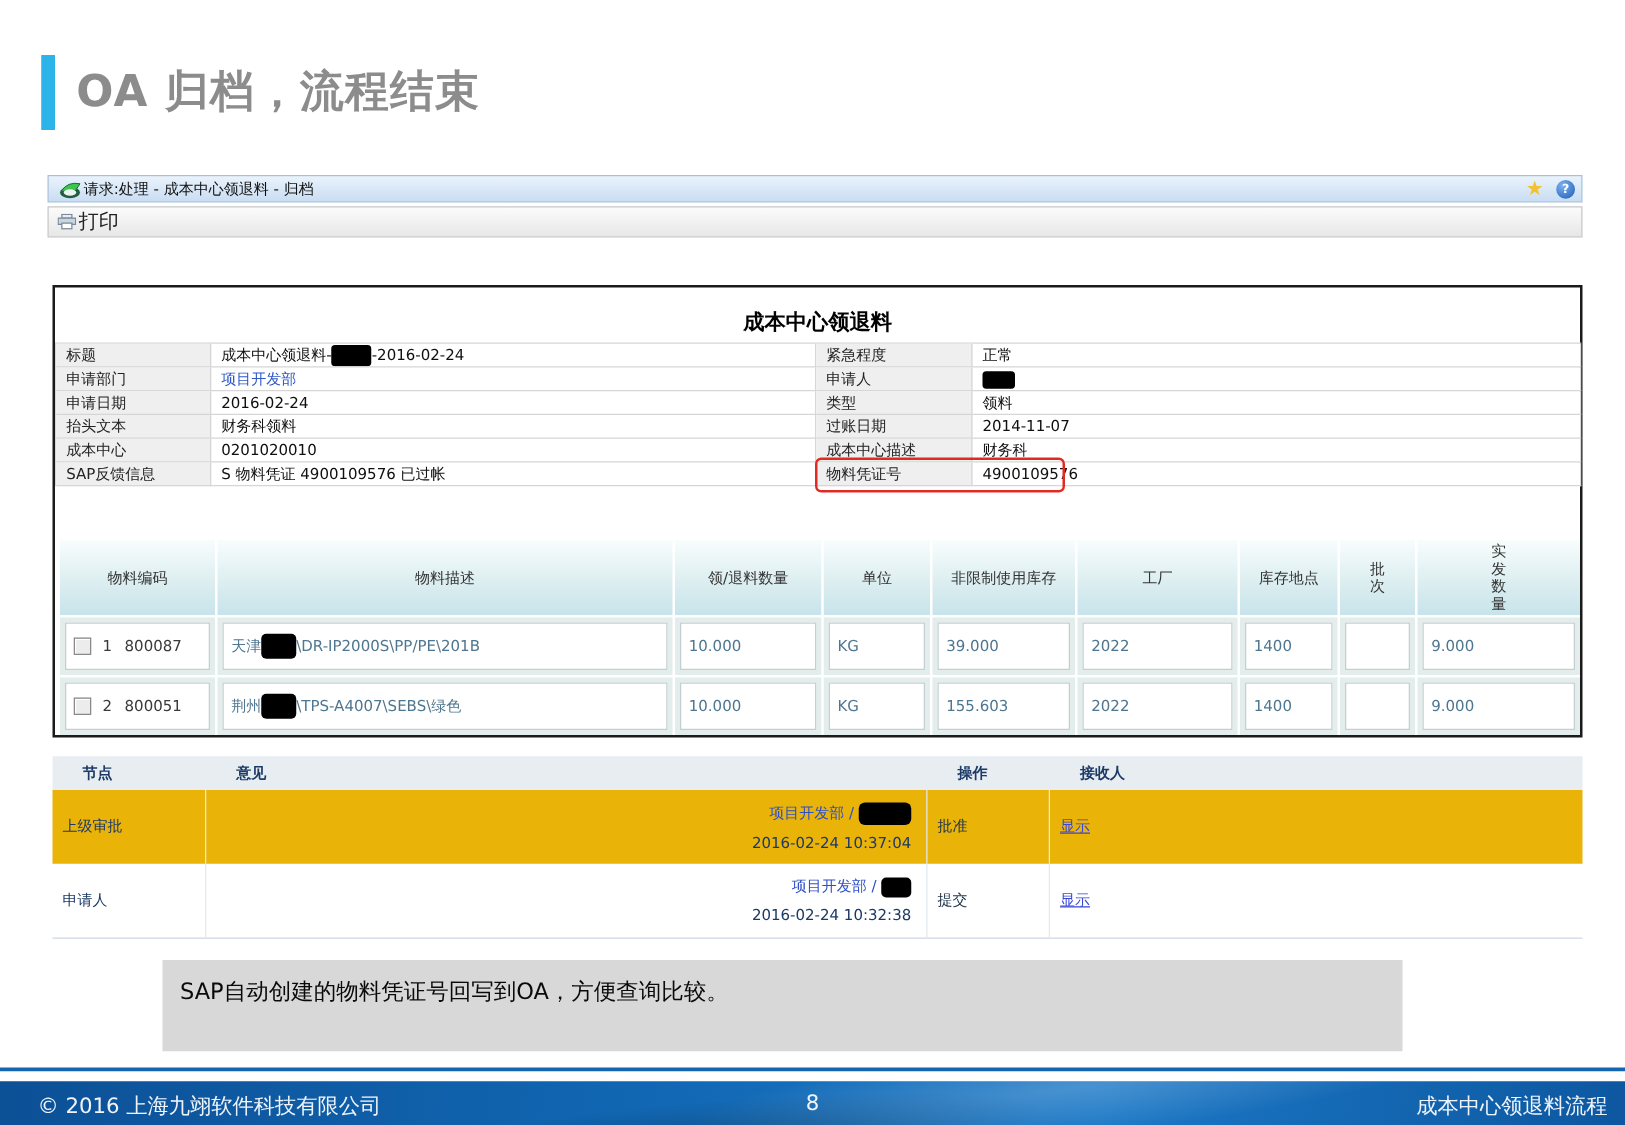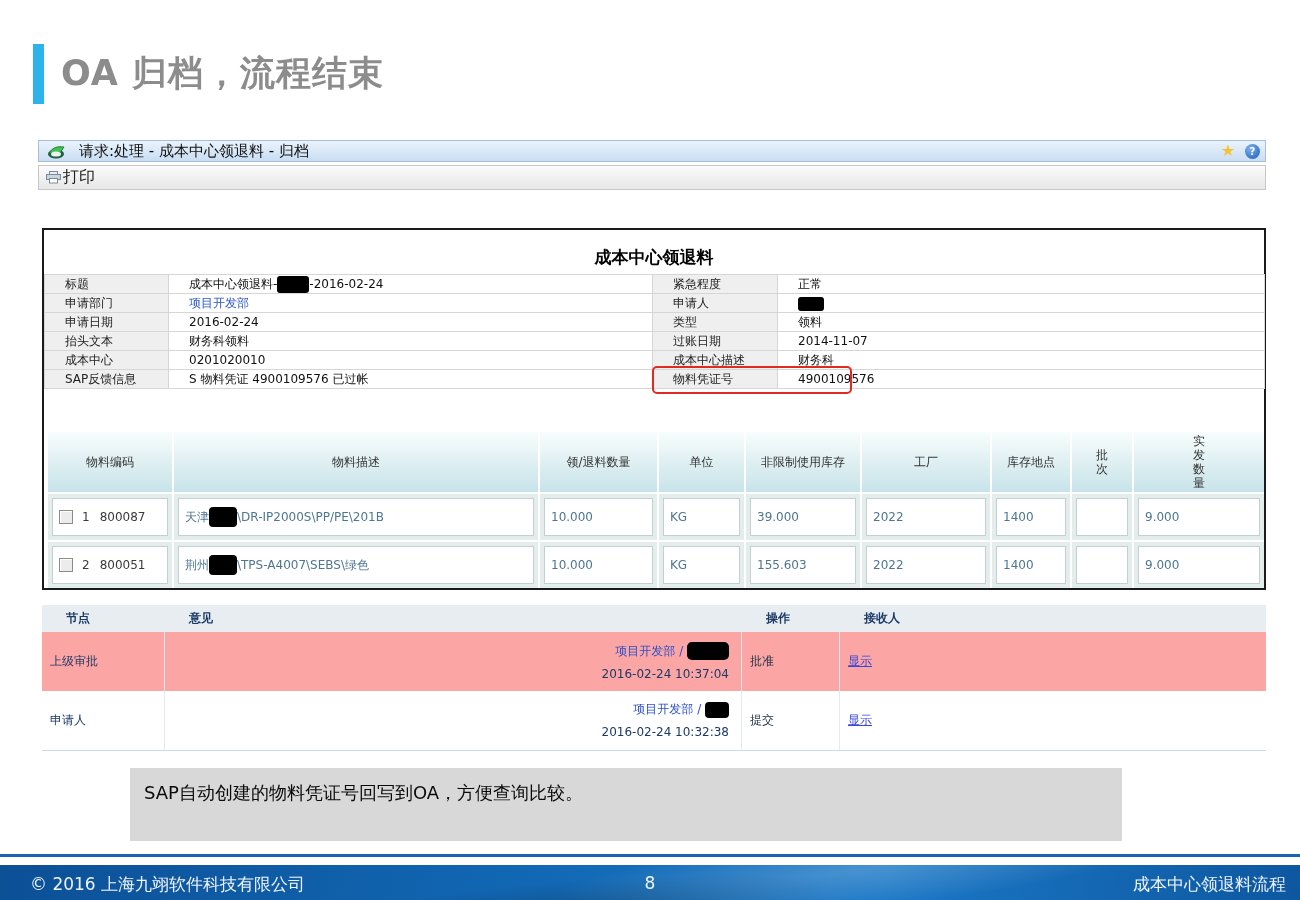"请求:处理 - 成本中心领退料 - 归档" .win-title { font-size: 15px -> 12px; margin-left: 12px -> none }
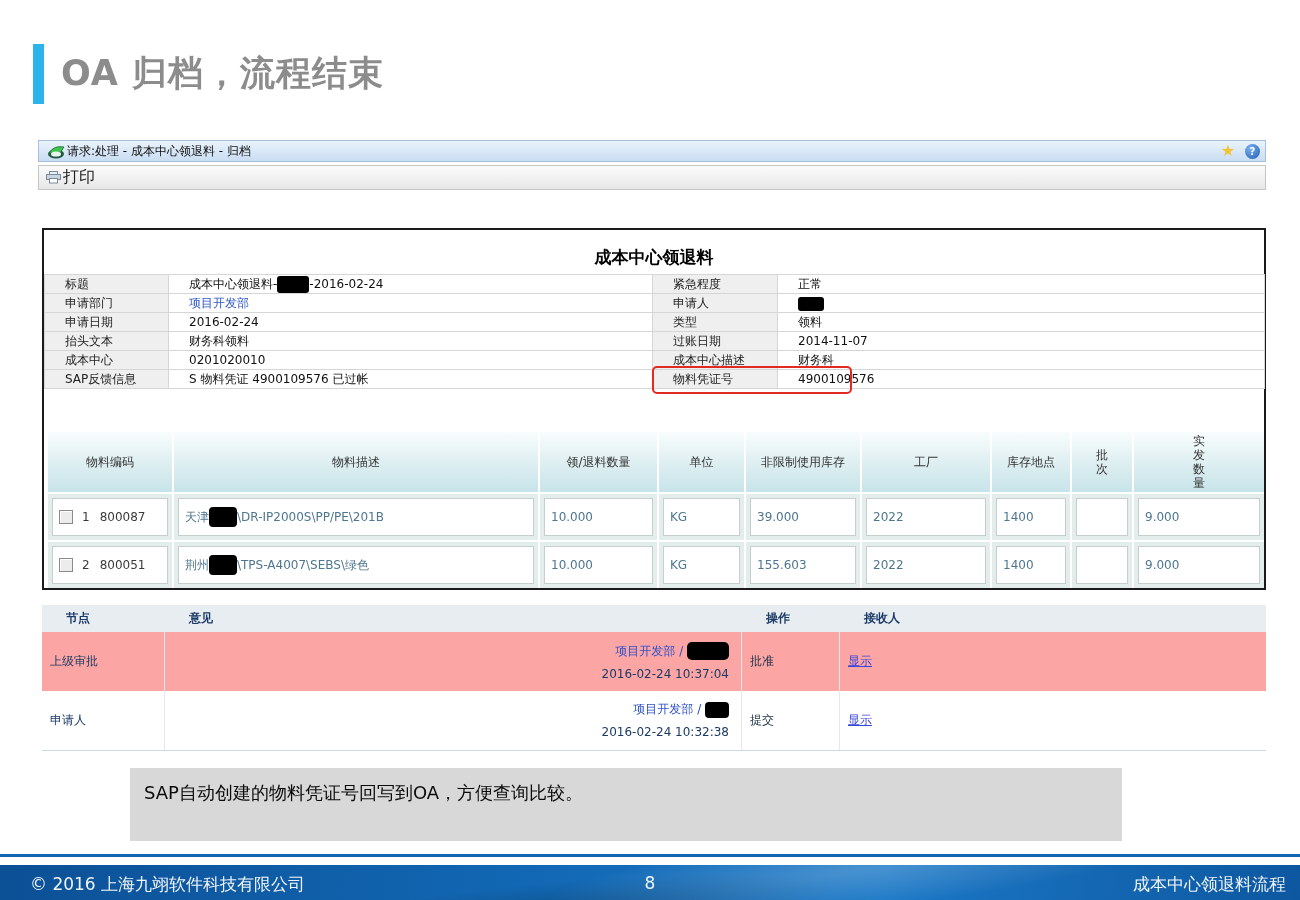"标题" .fcell { padding-left: 20px -> 8px }
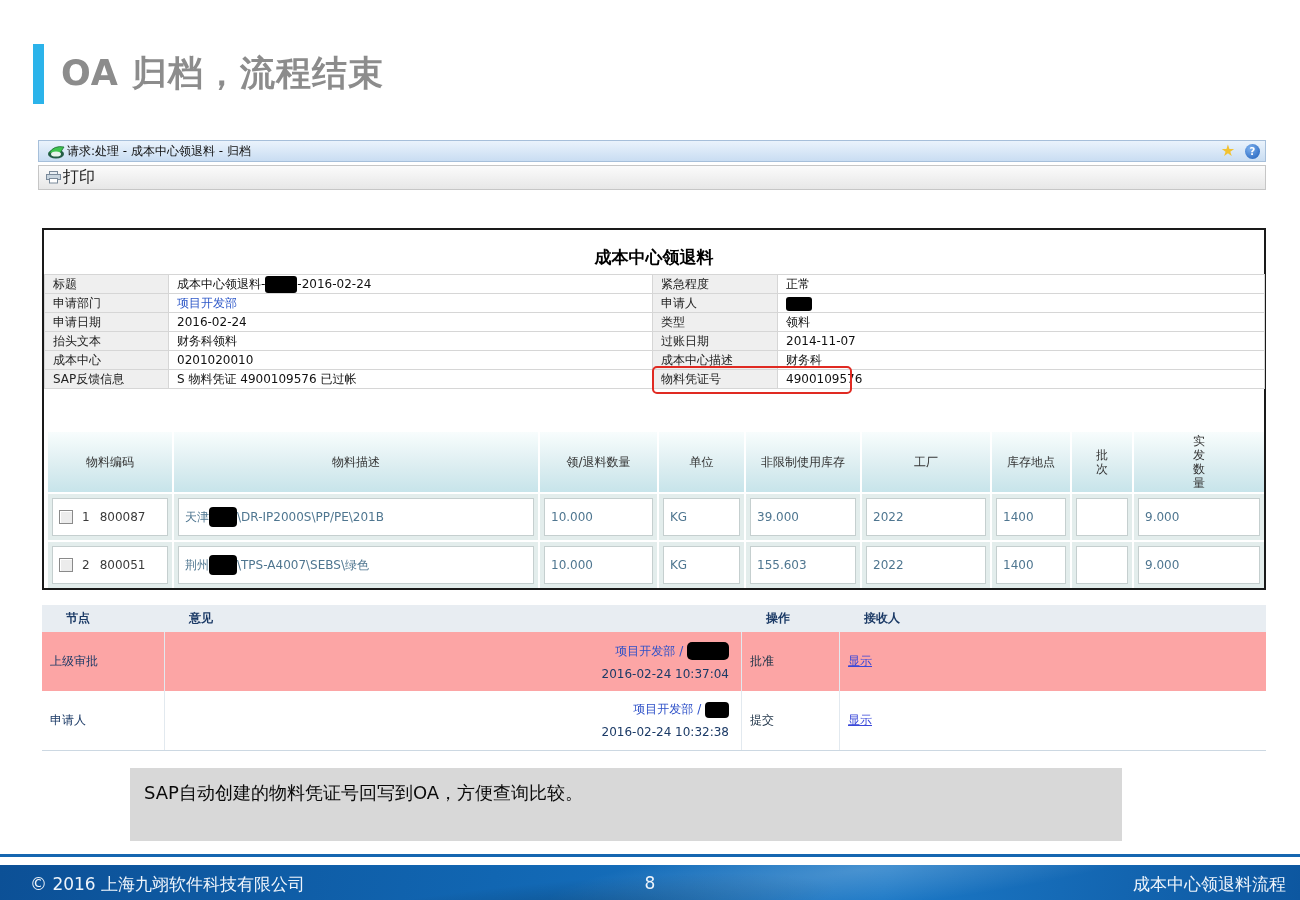"上级审批" .appr-row.alt { background: #fca5a5 -> #eab308 }
